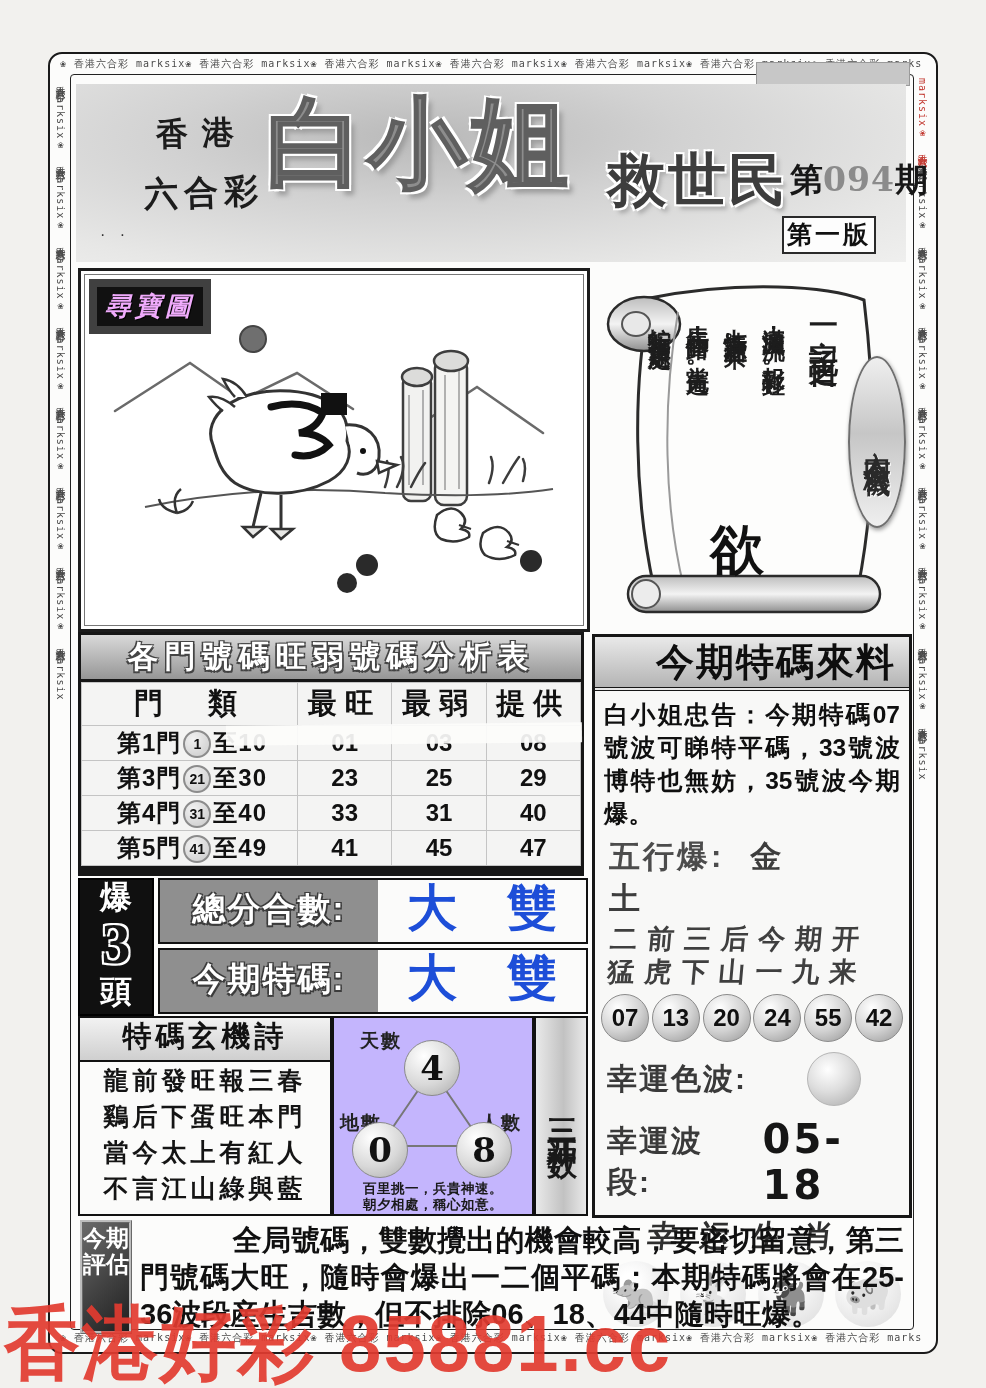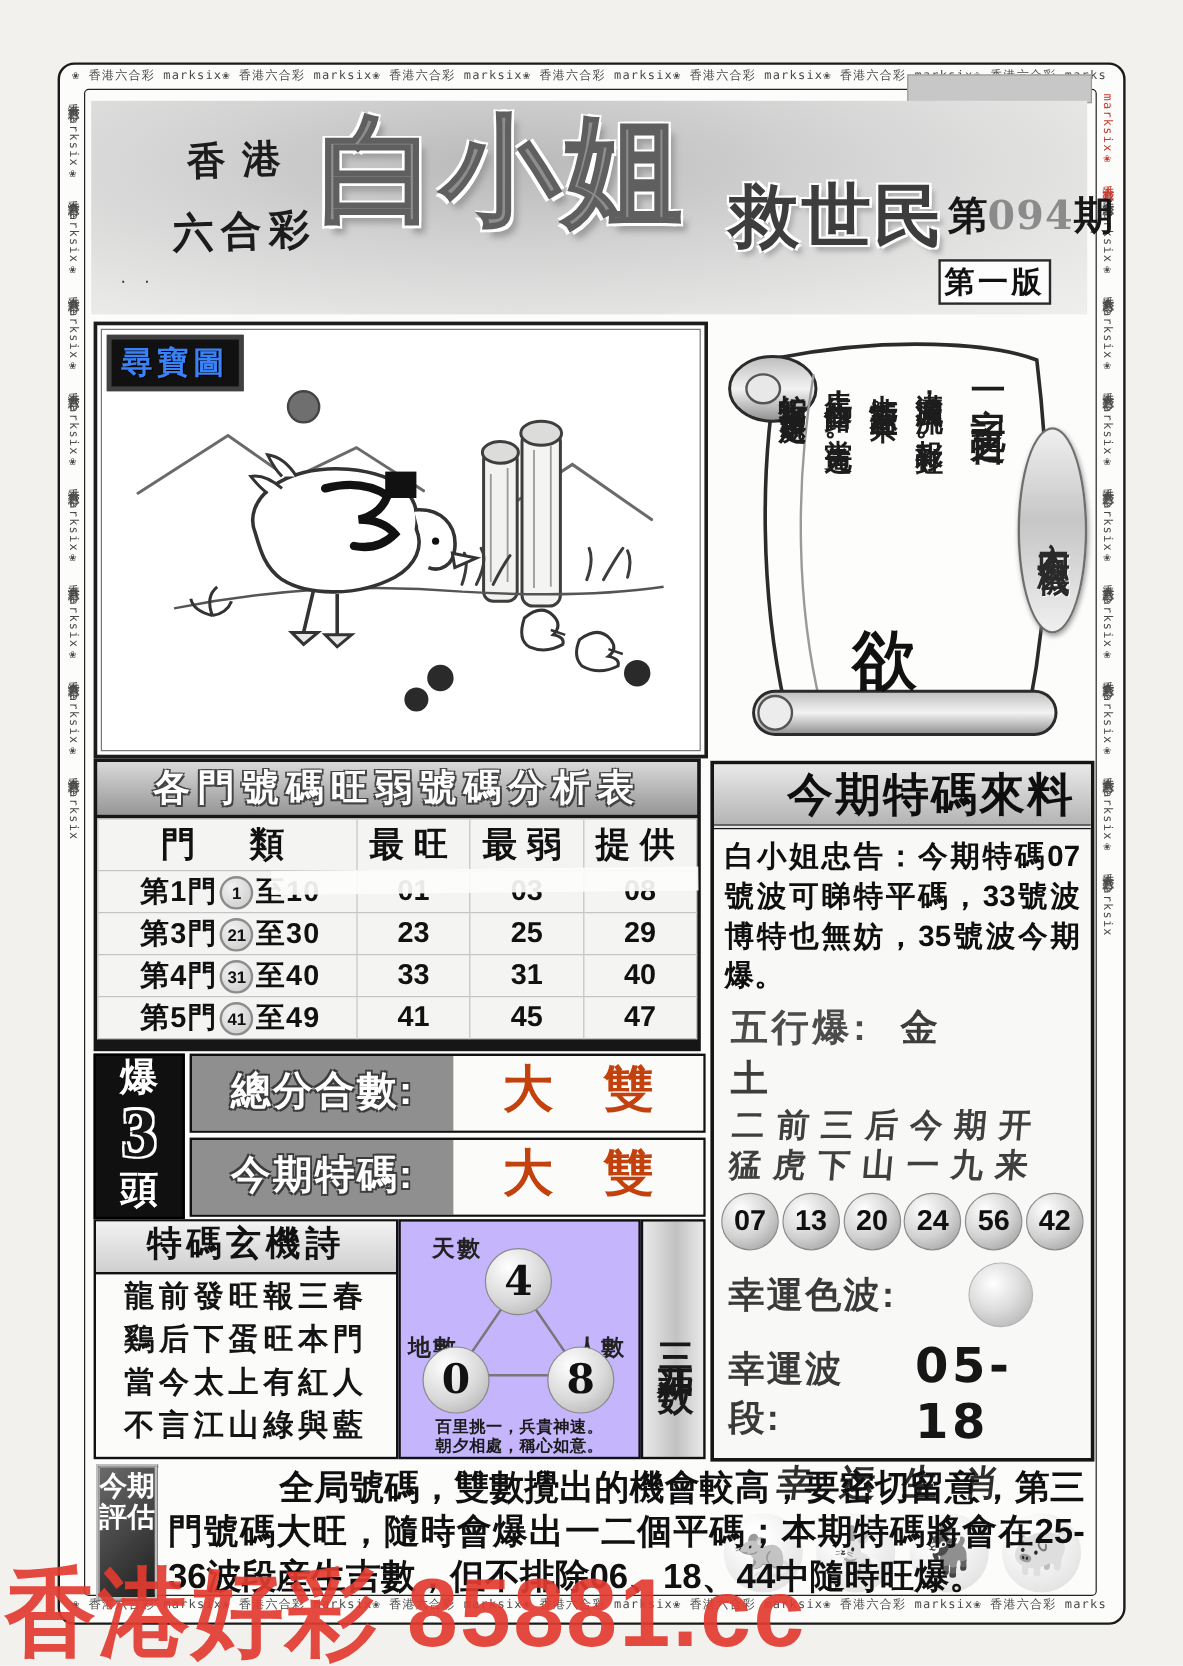"尋寶圖" .pict-label { border: 4px solid #404040 -> 8px solid #404040; color: #3b82f6 -> #f0abfc; font-style: none -> italic }
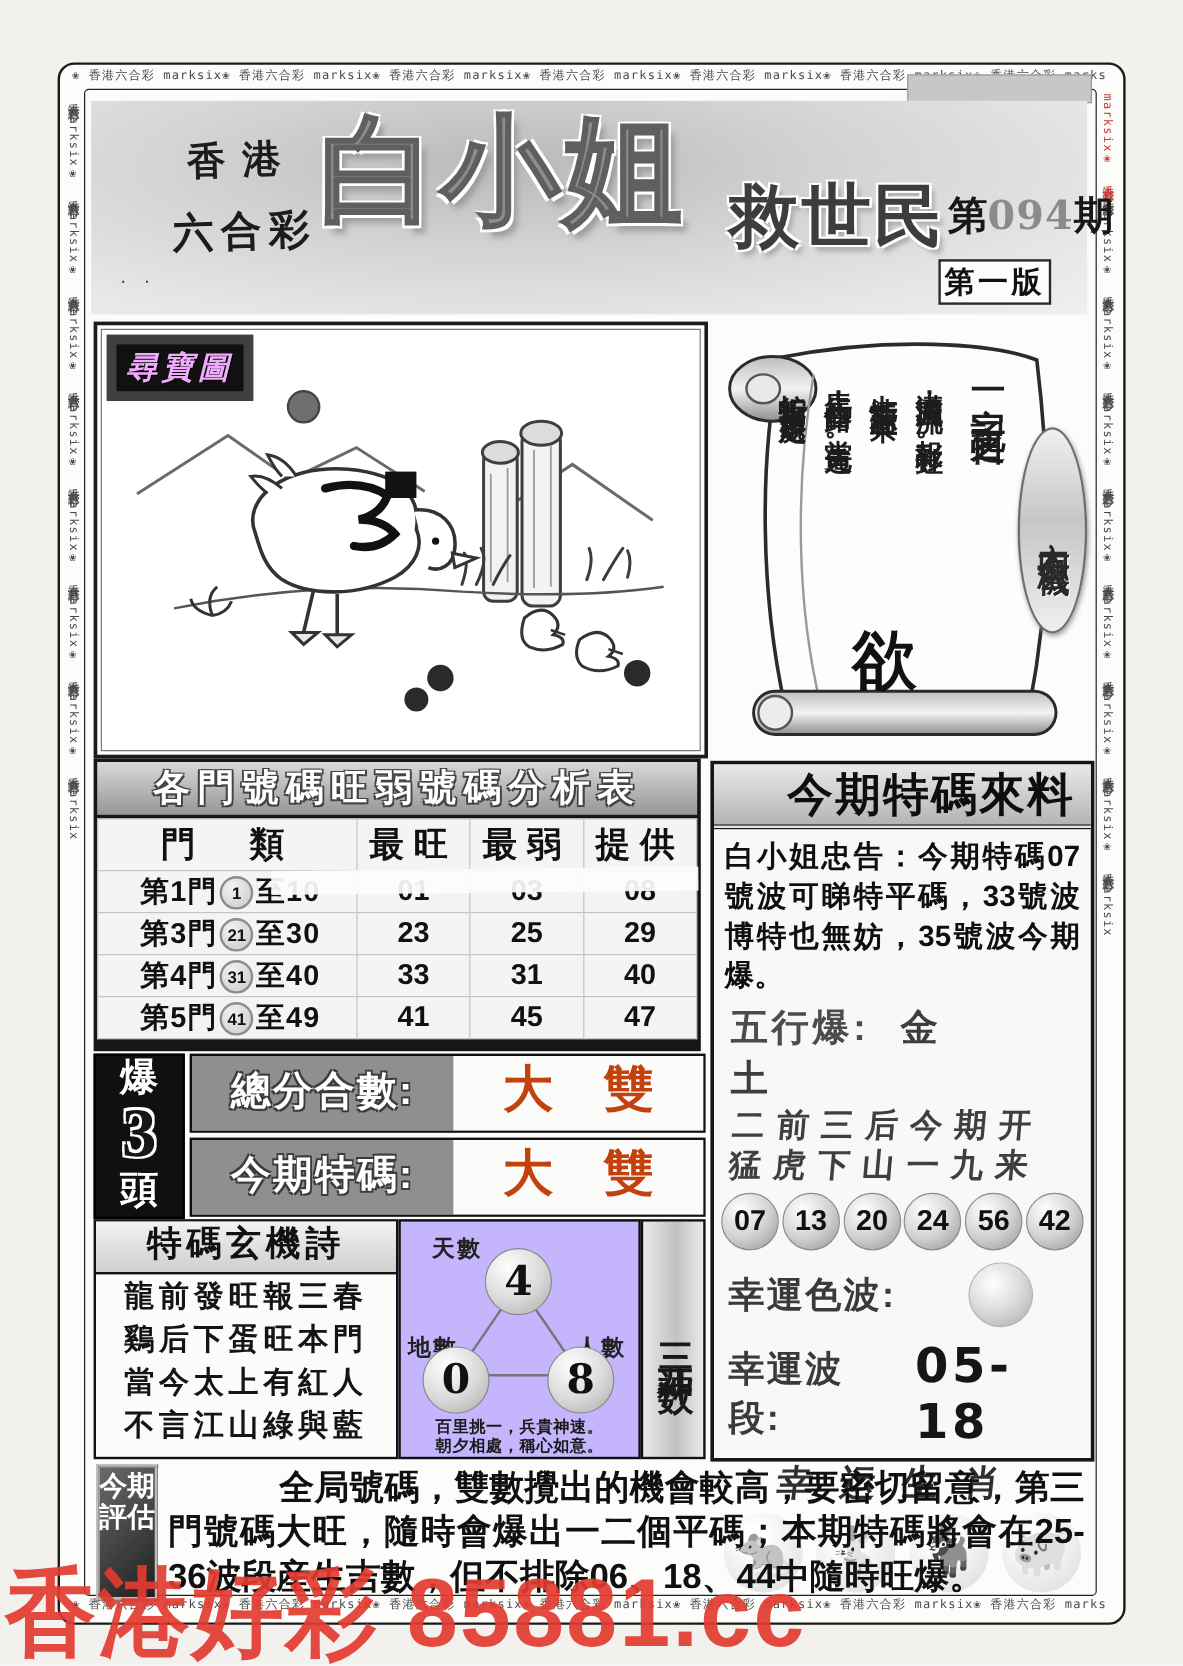"大 雙" .burst-row .val { color: #c2410c -> #1d4ed8; font-size: 42px -> 50px }
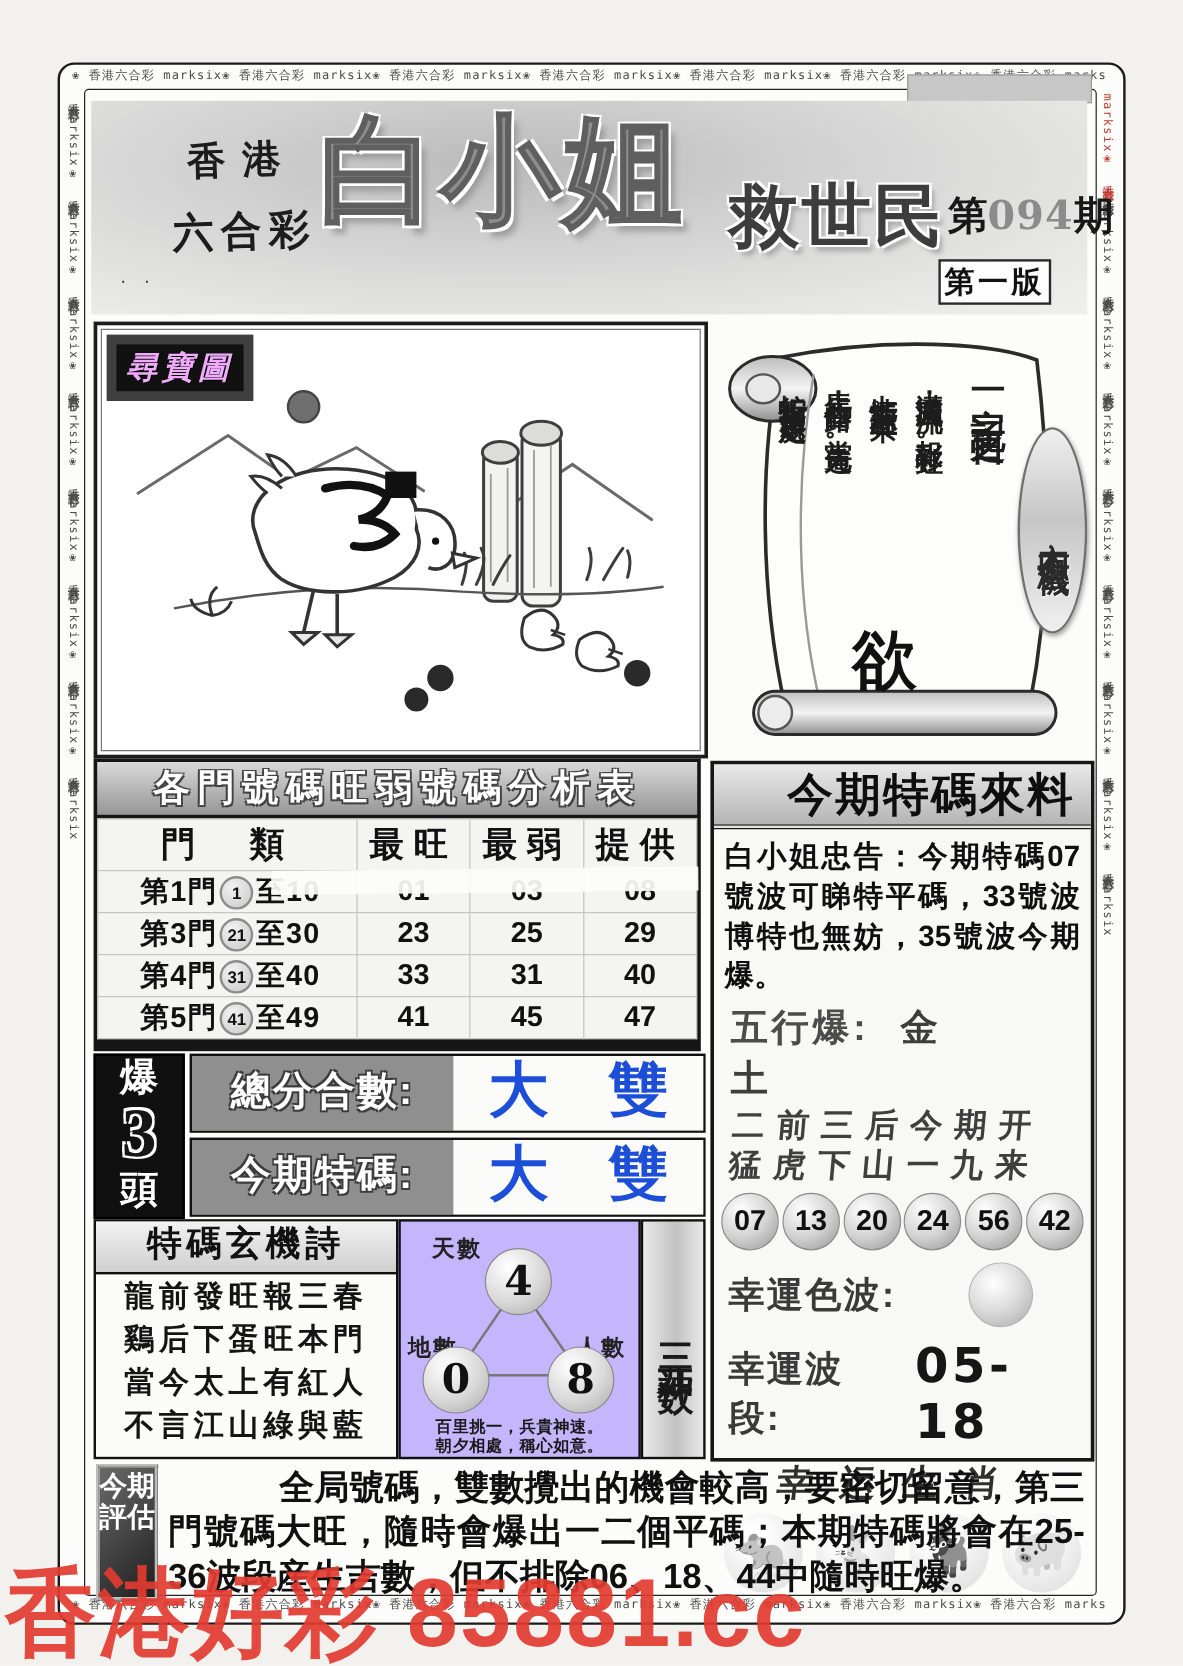"56" div.ball { text: 56 -> 55 }
